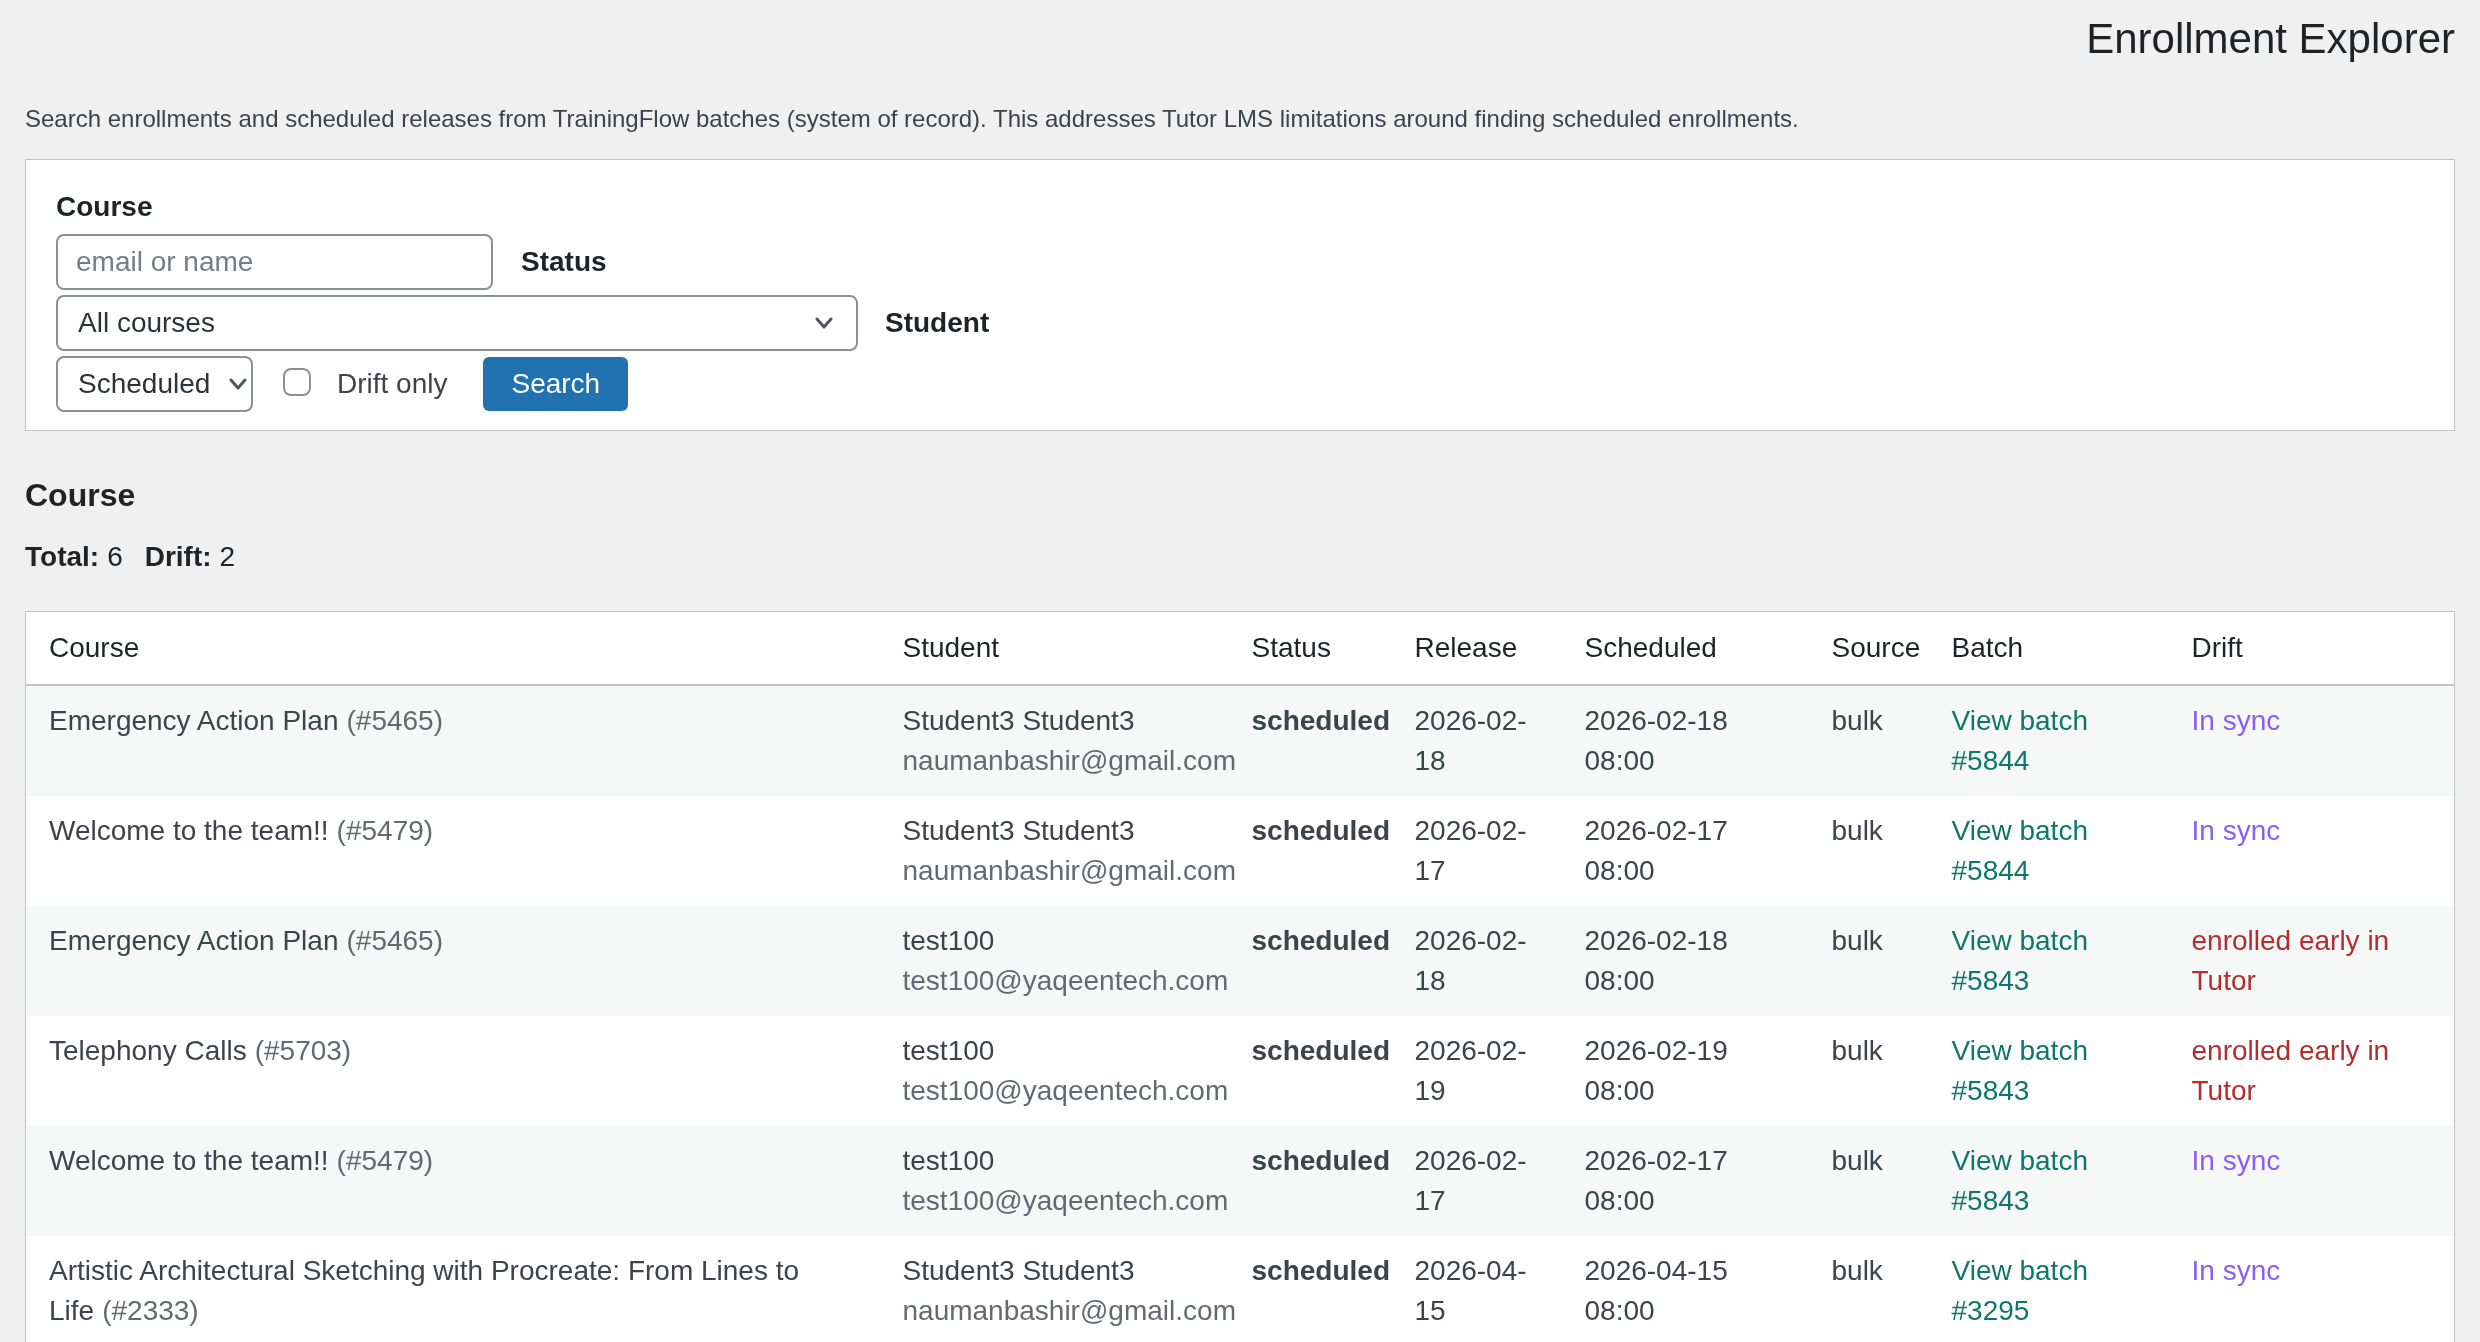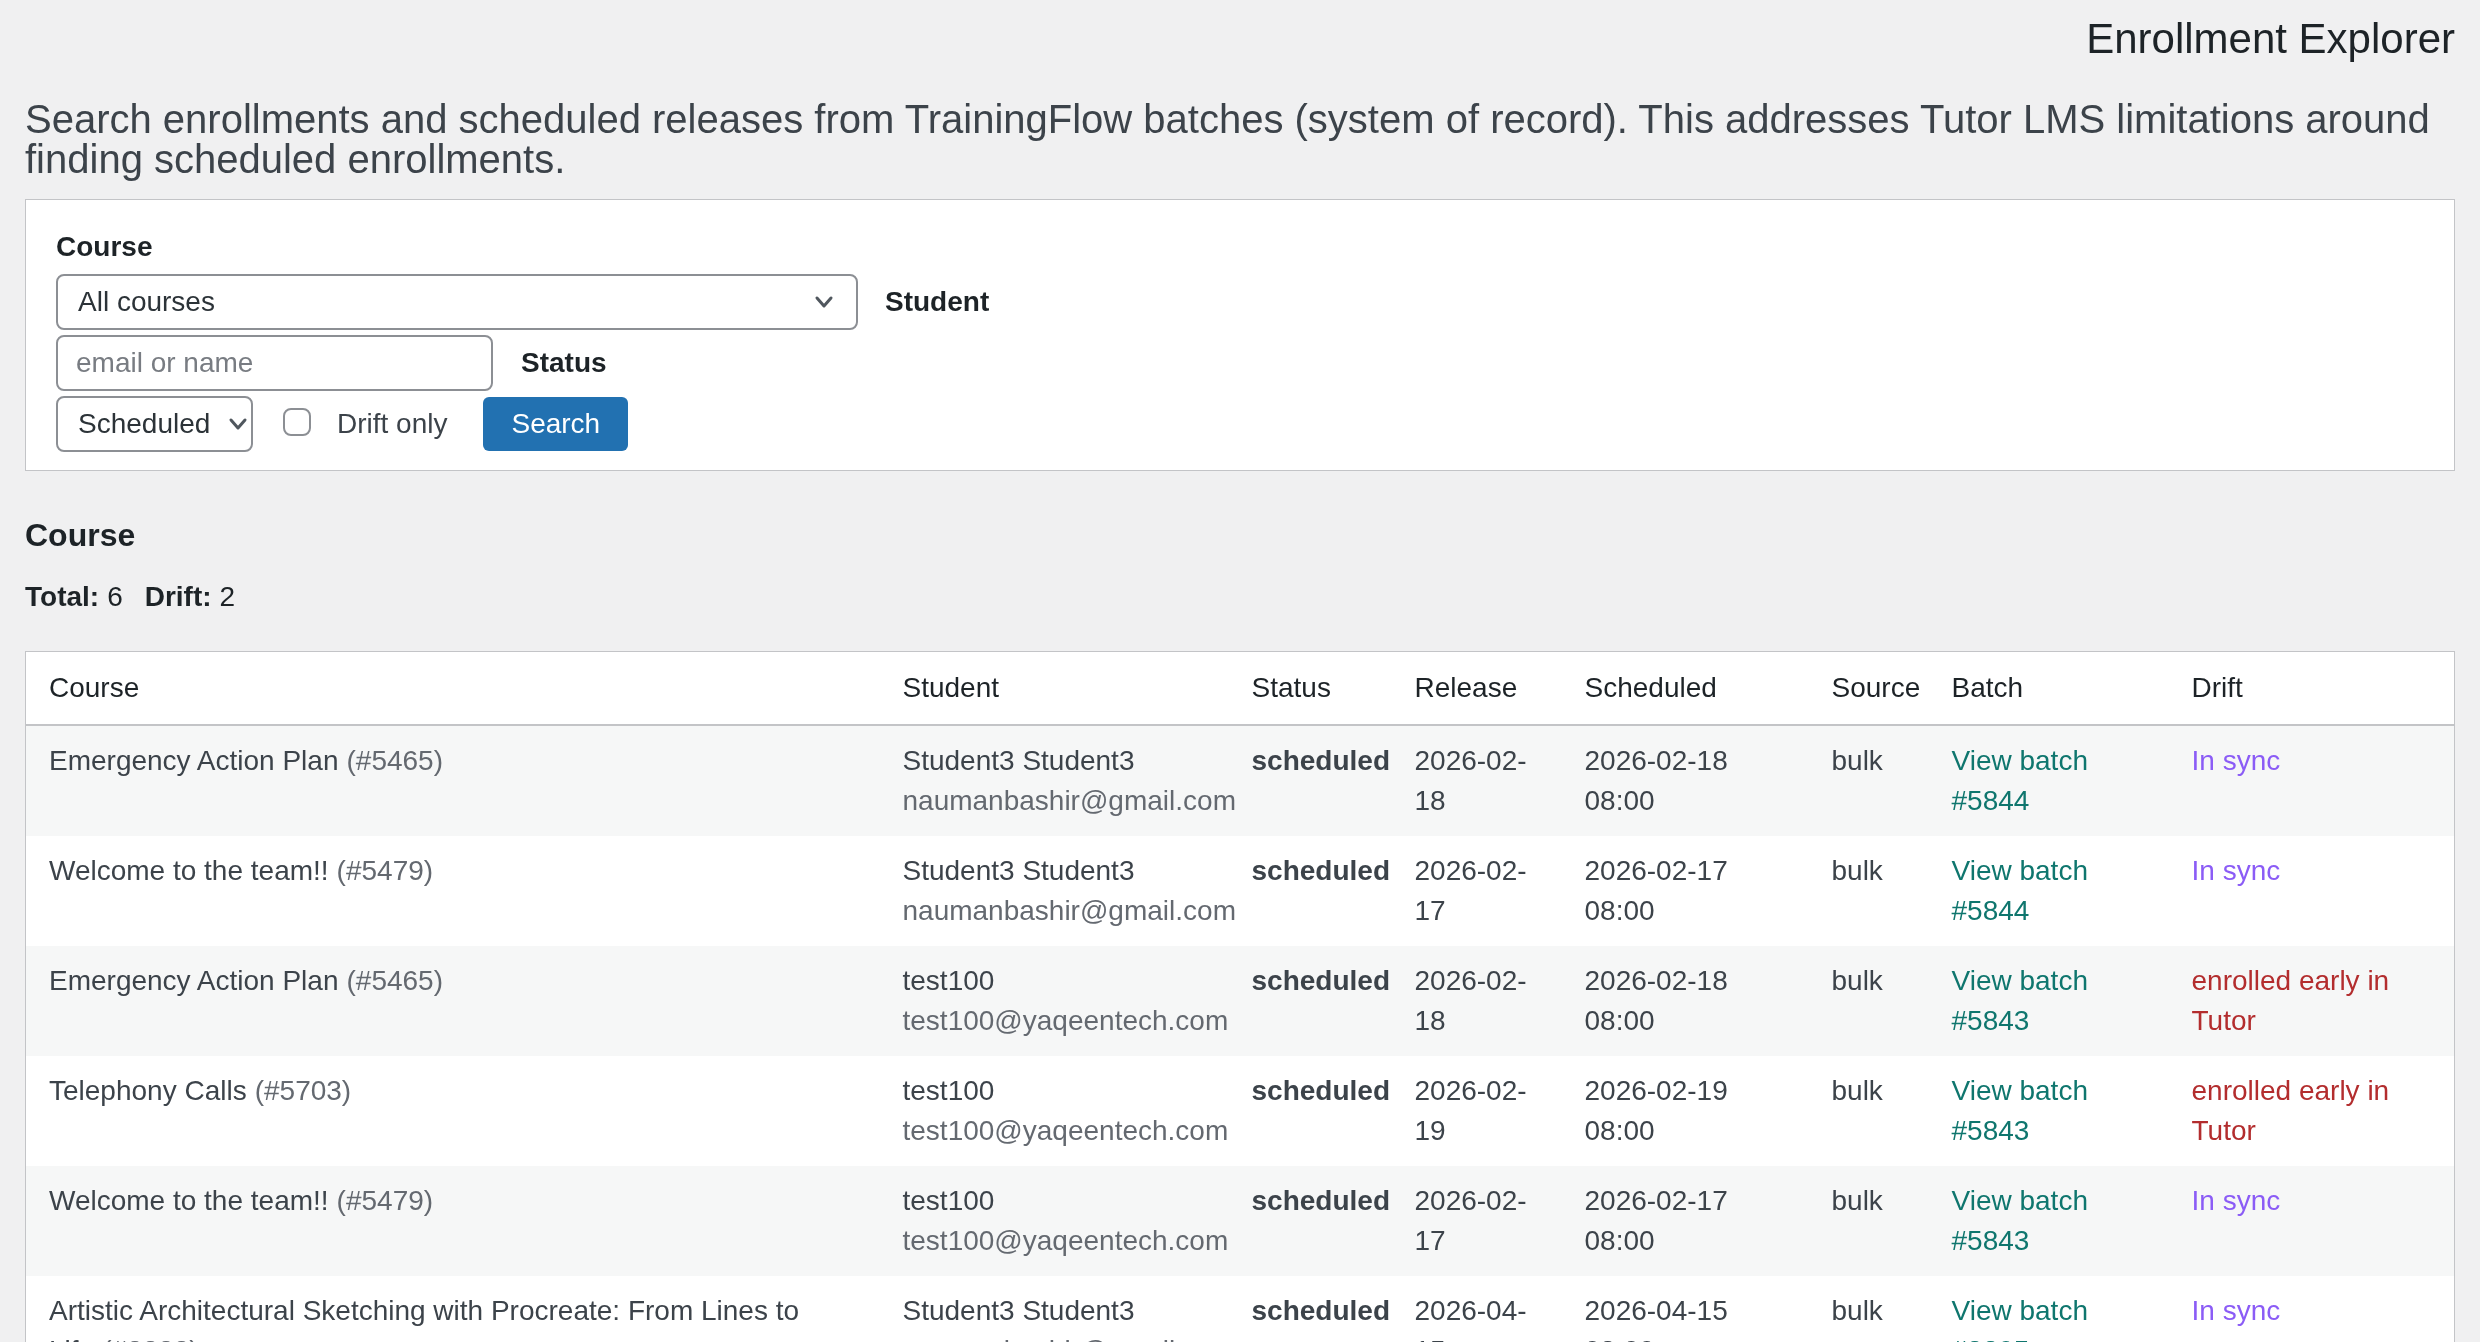"Search enrollments and scheduled" .page-desc { font-size: 40px -> 24px }
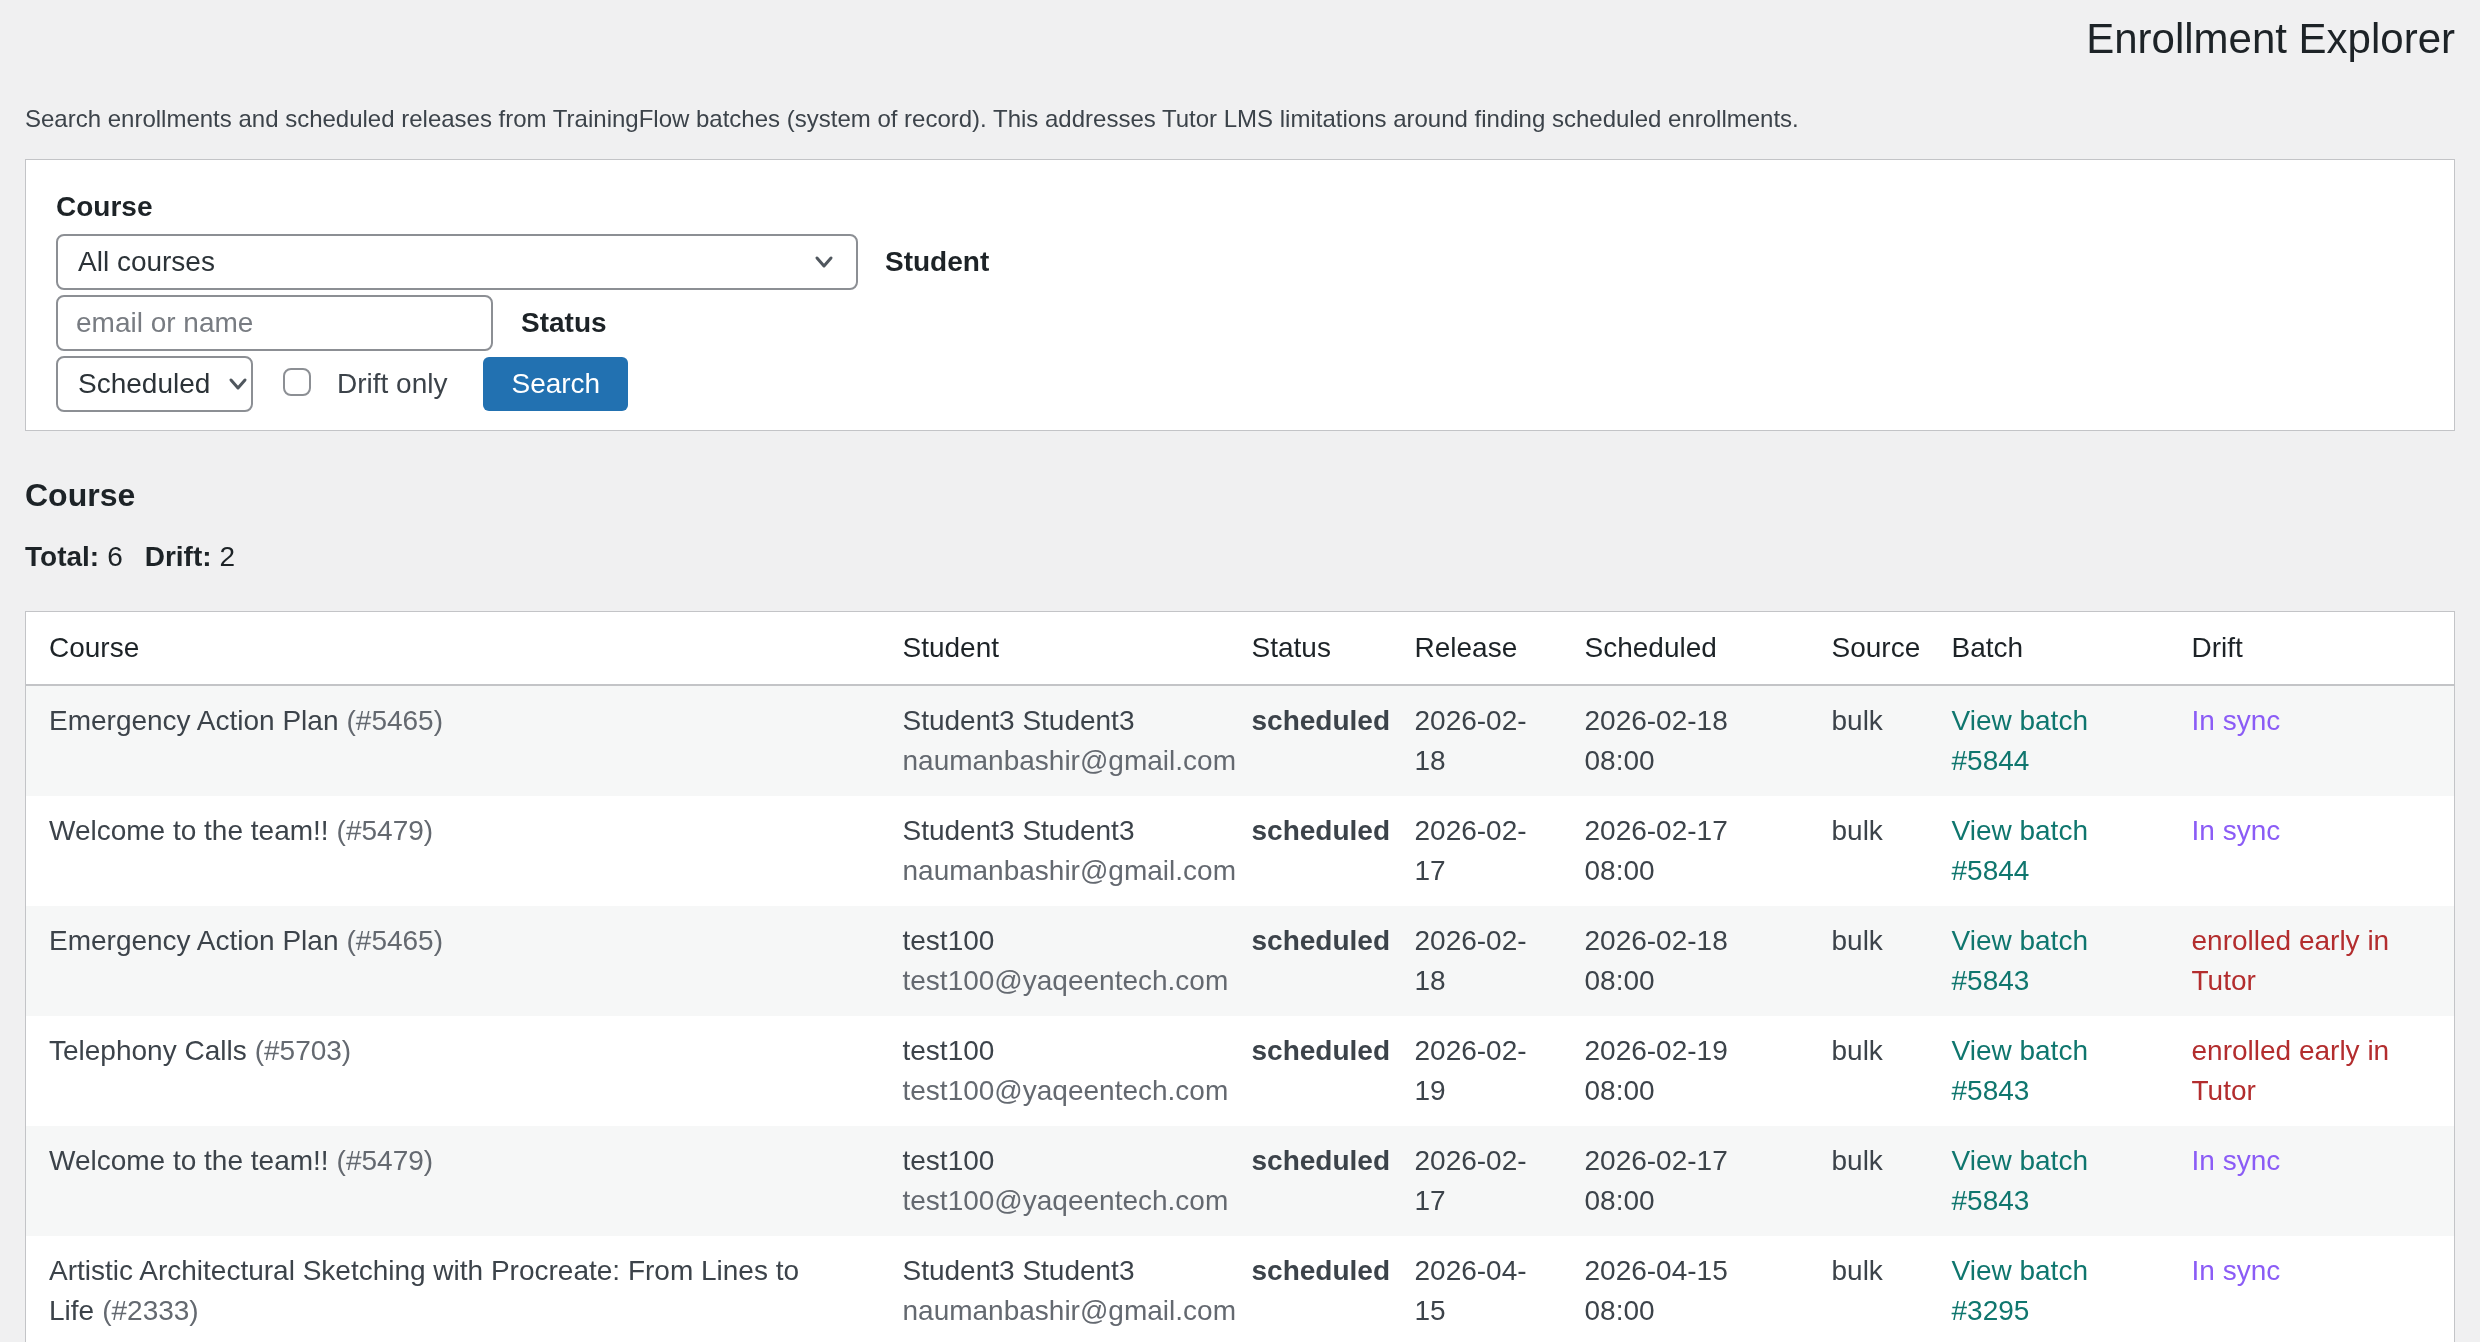"All courses" div.form-row { order: before "email or name" -> after "email or name" }
